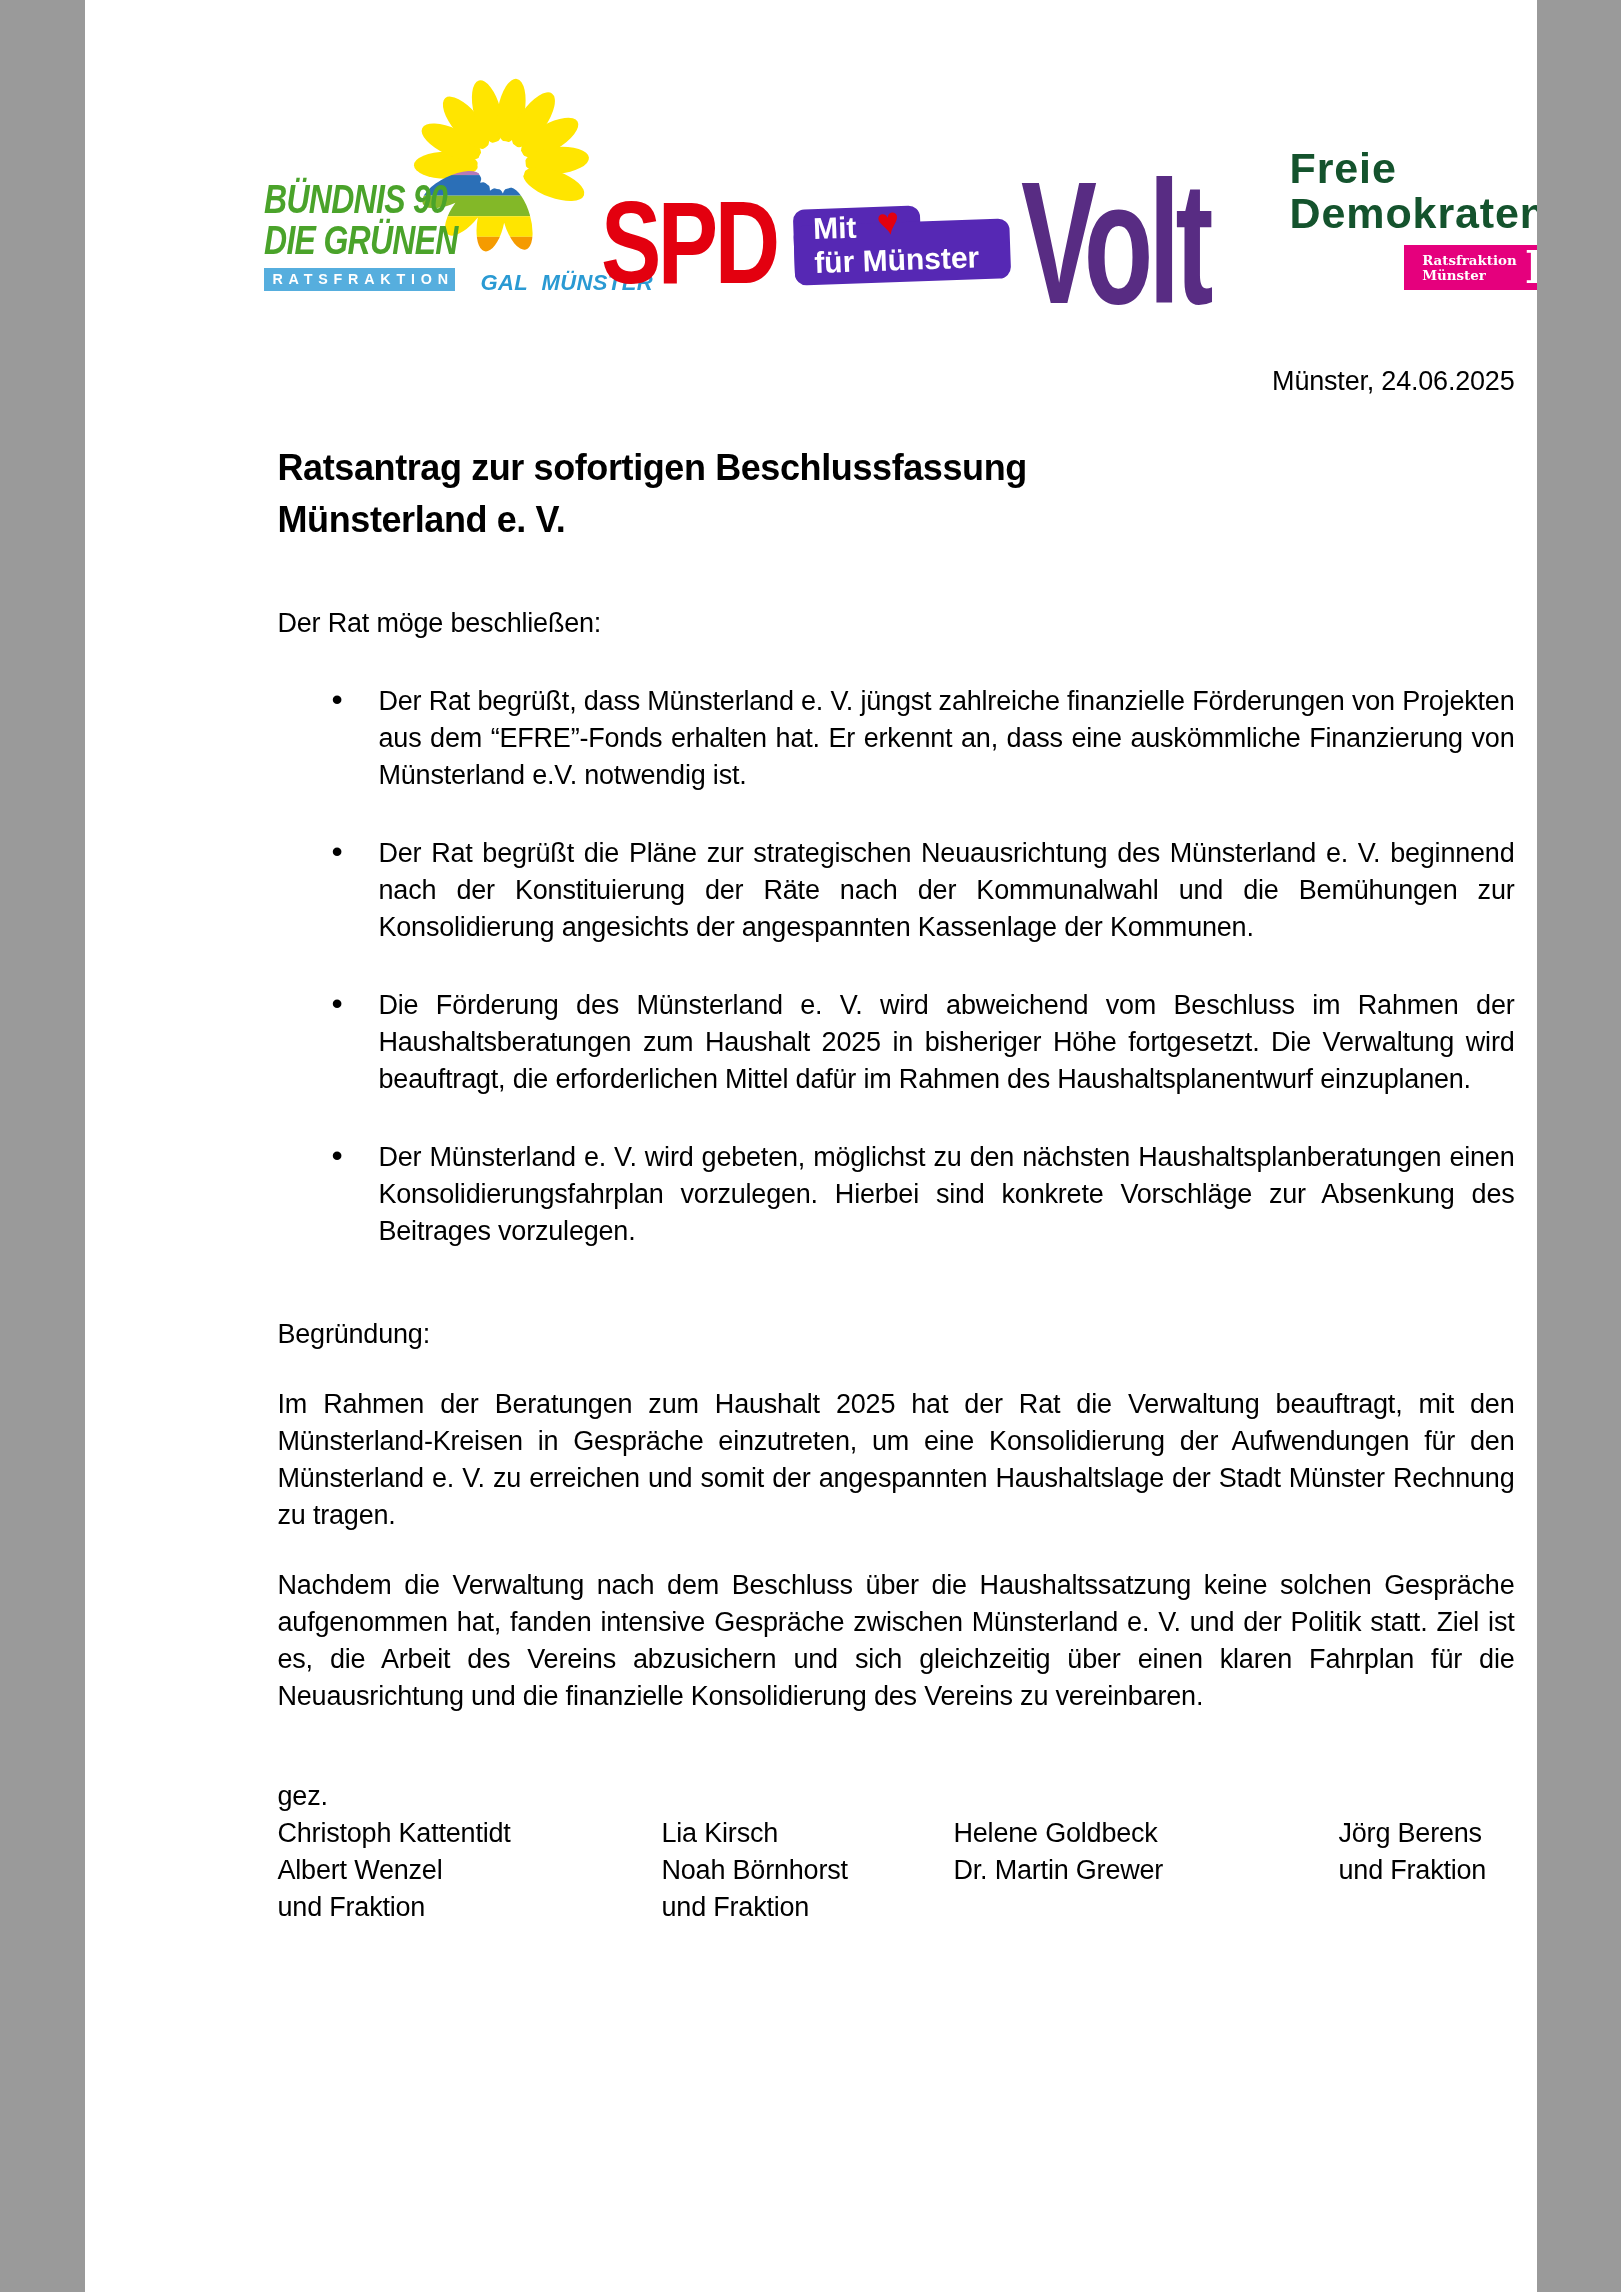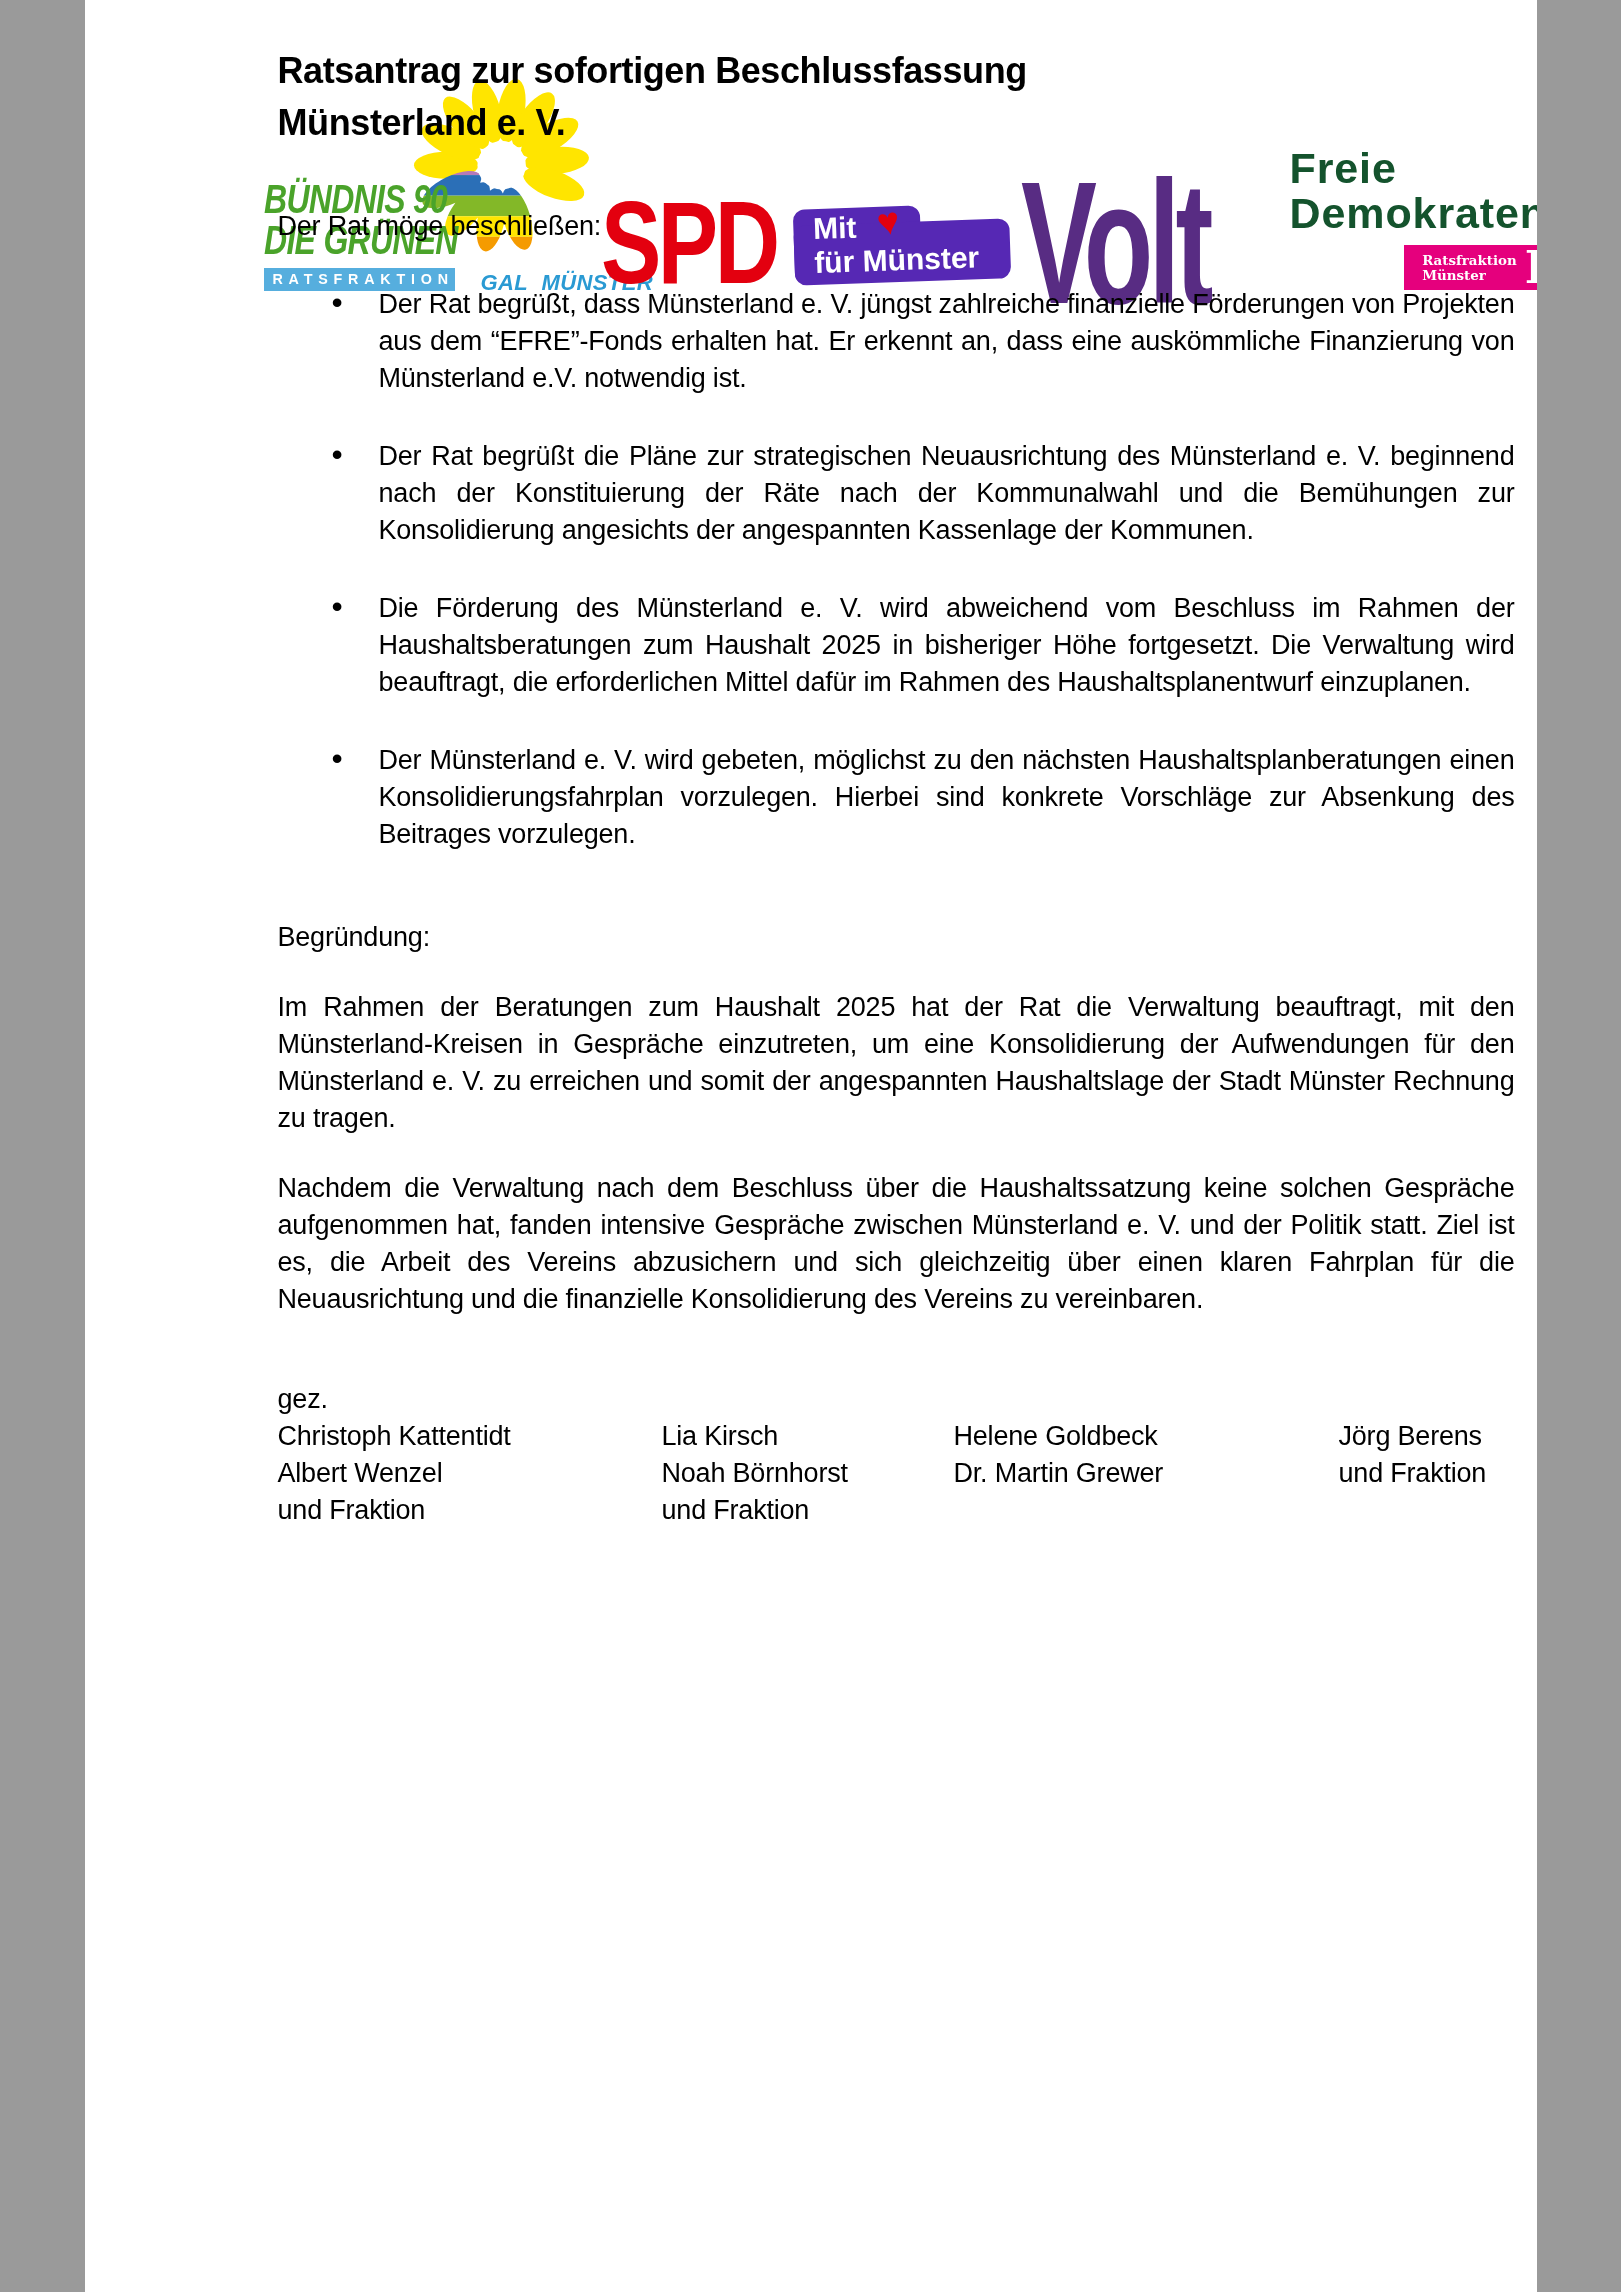"Münster, 24.06.2025" div.date-line { html: none -> <div>Münster, 24.06.2025</div> }
